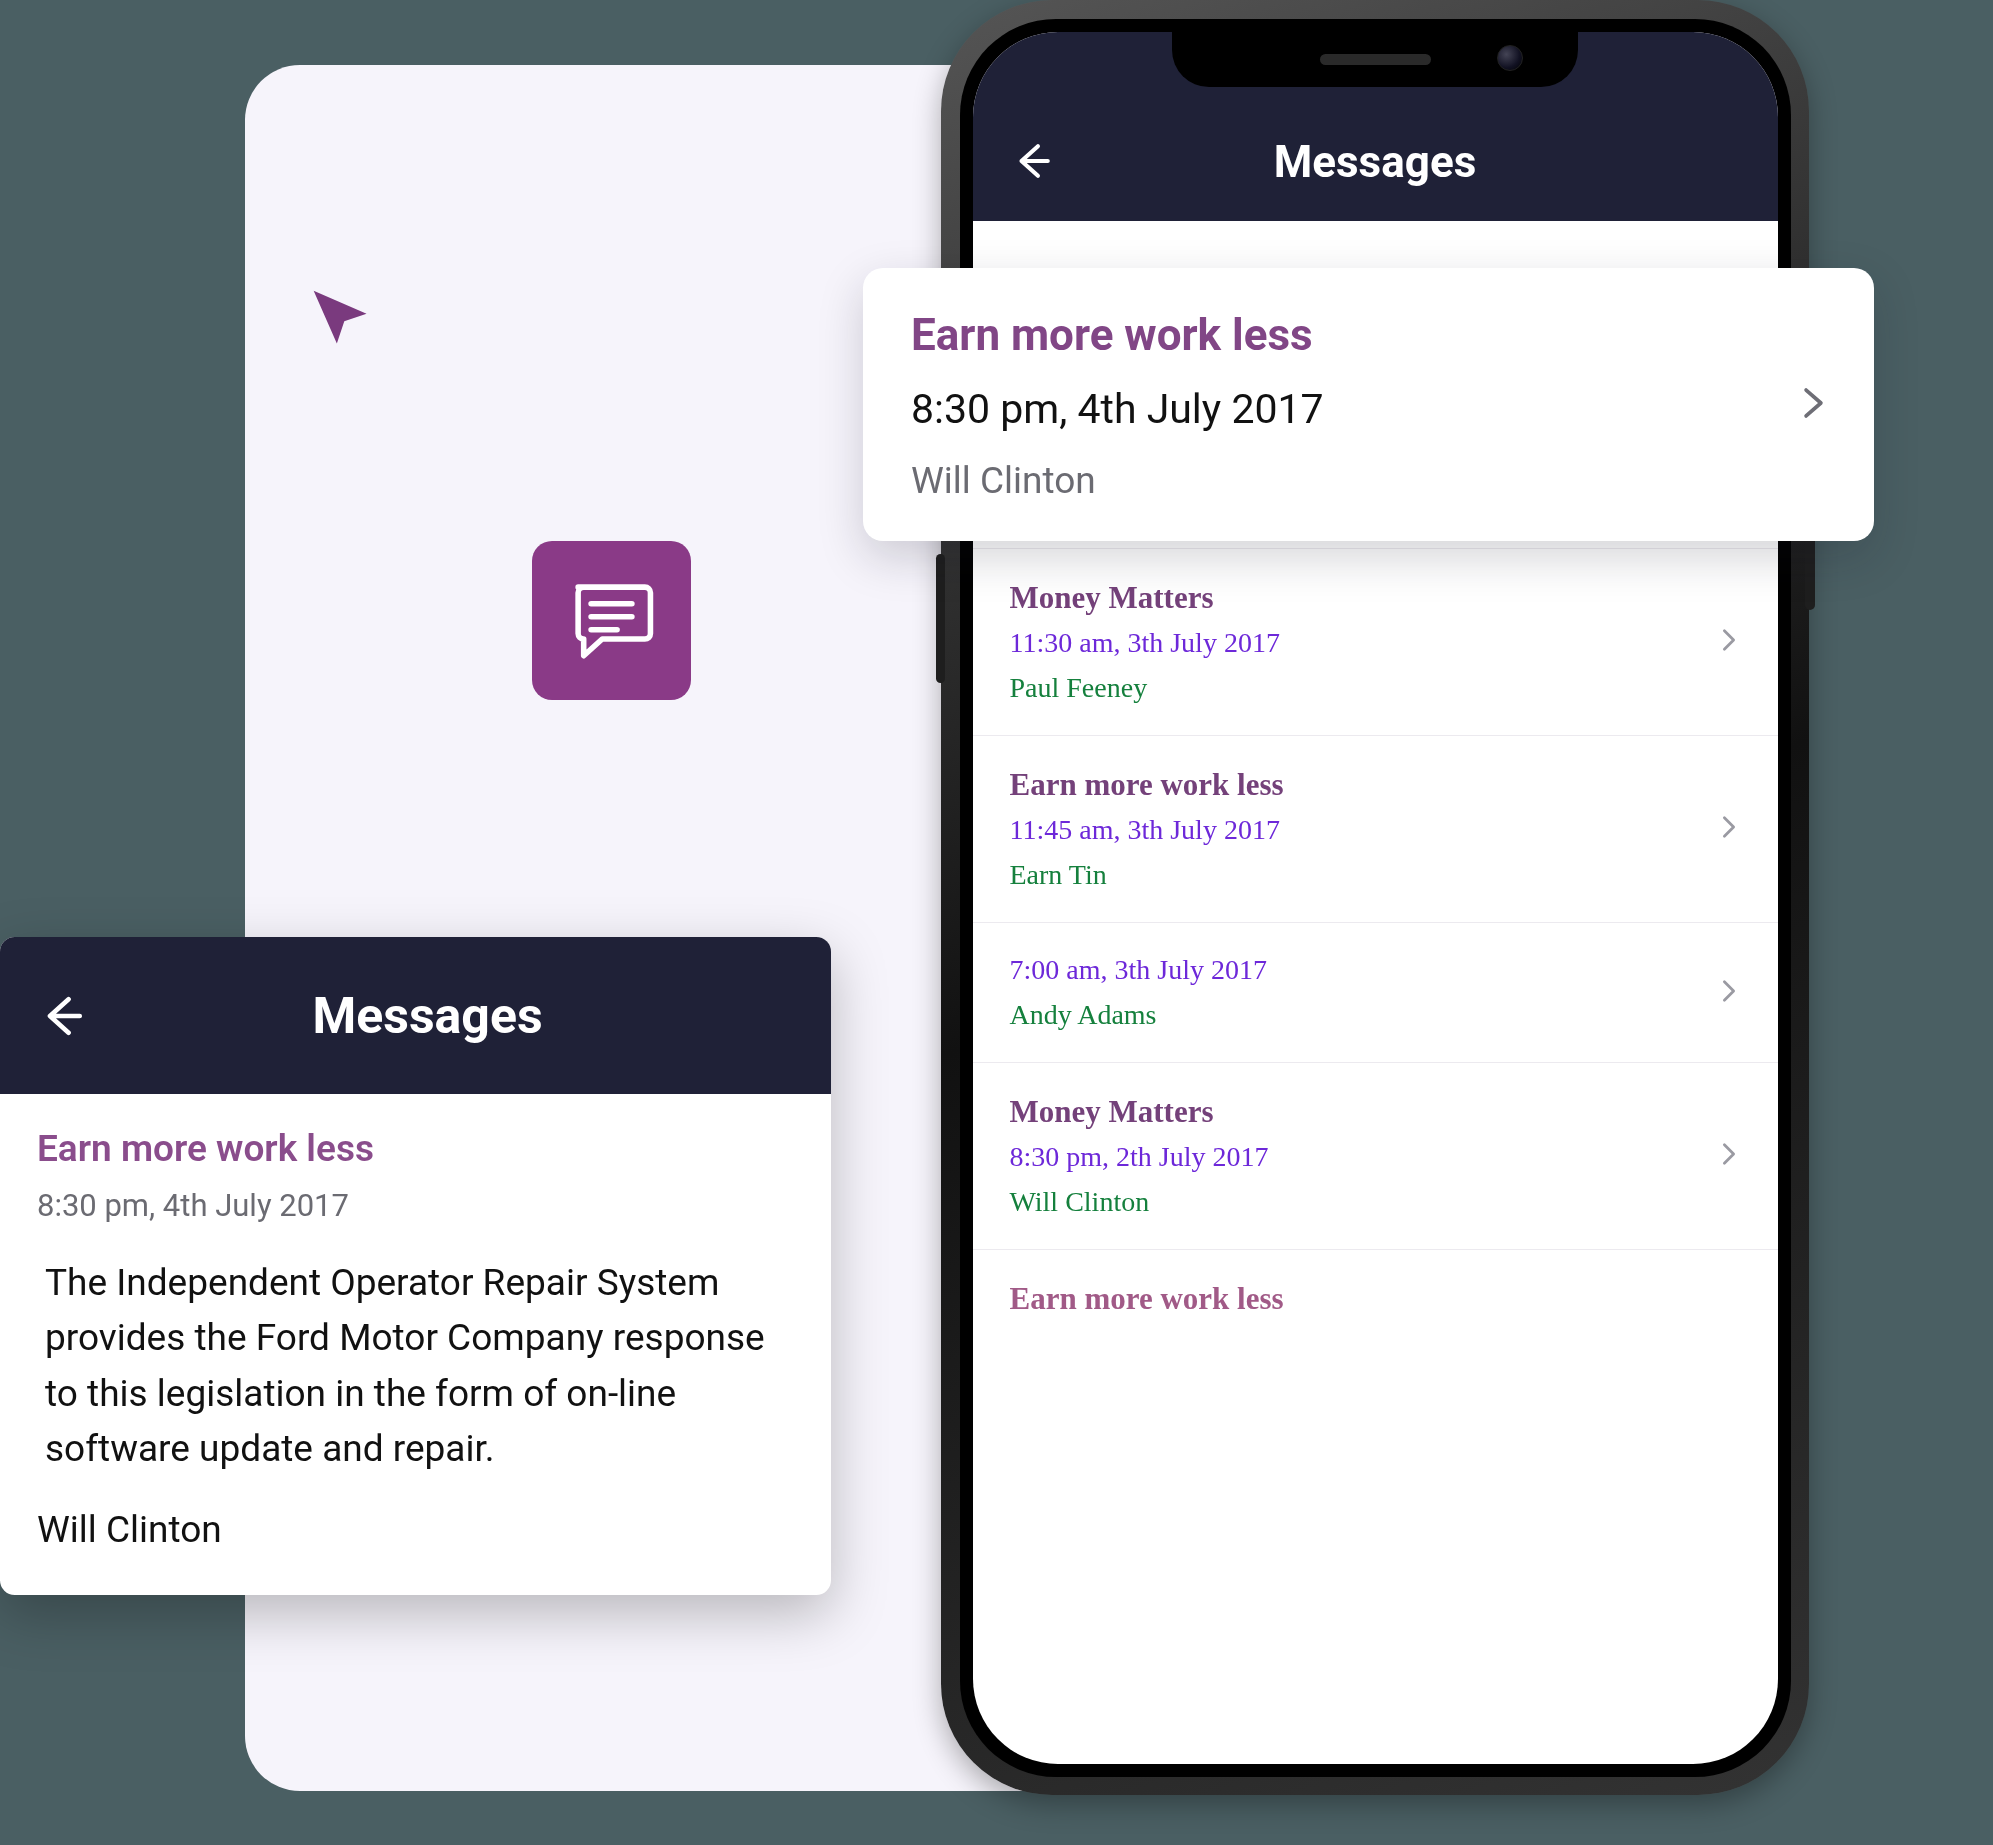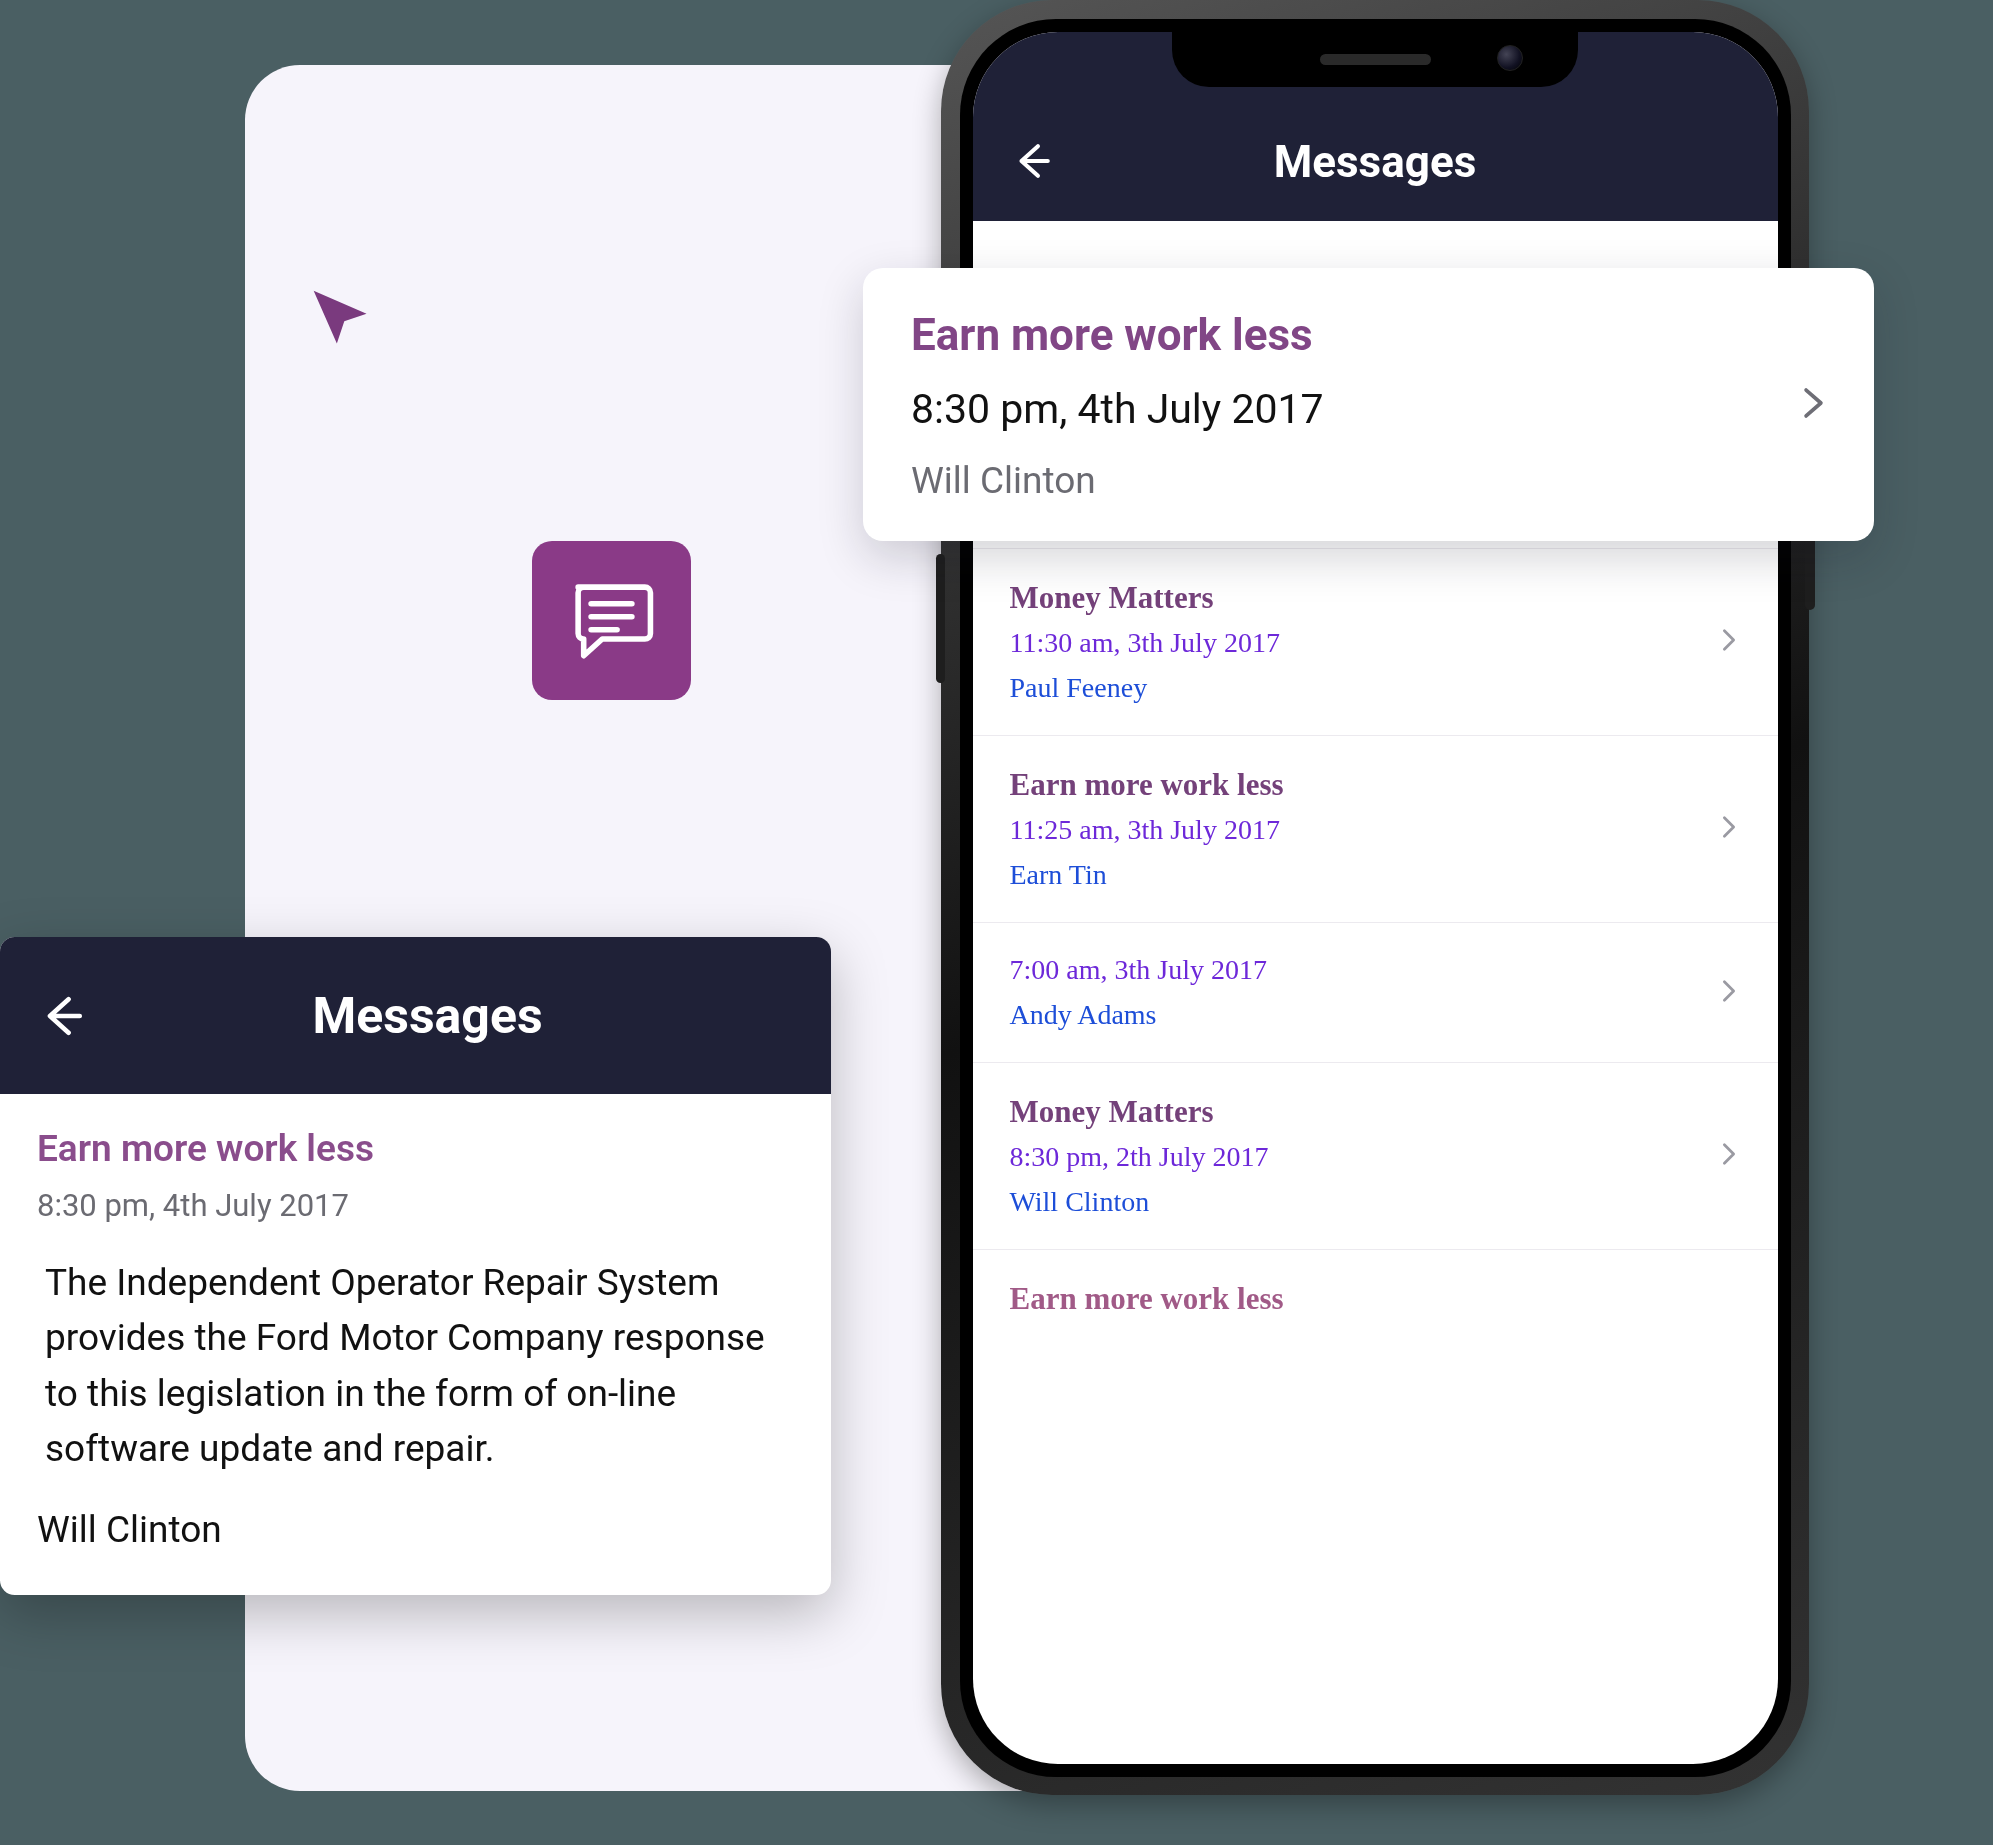"Paul Feeney" .msg-row .author { color: #1d4ed8 -> #15803d }
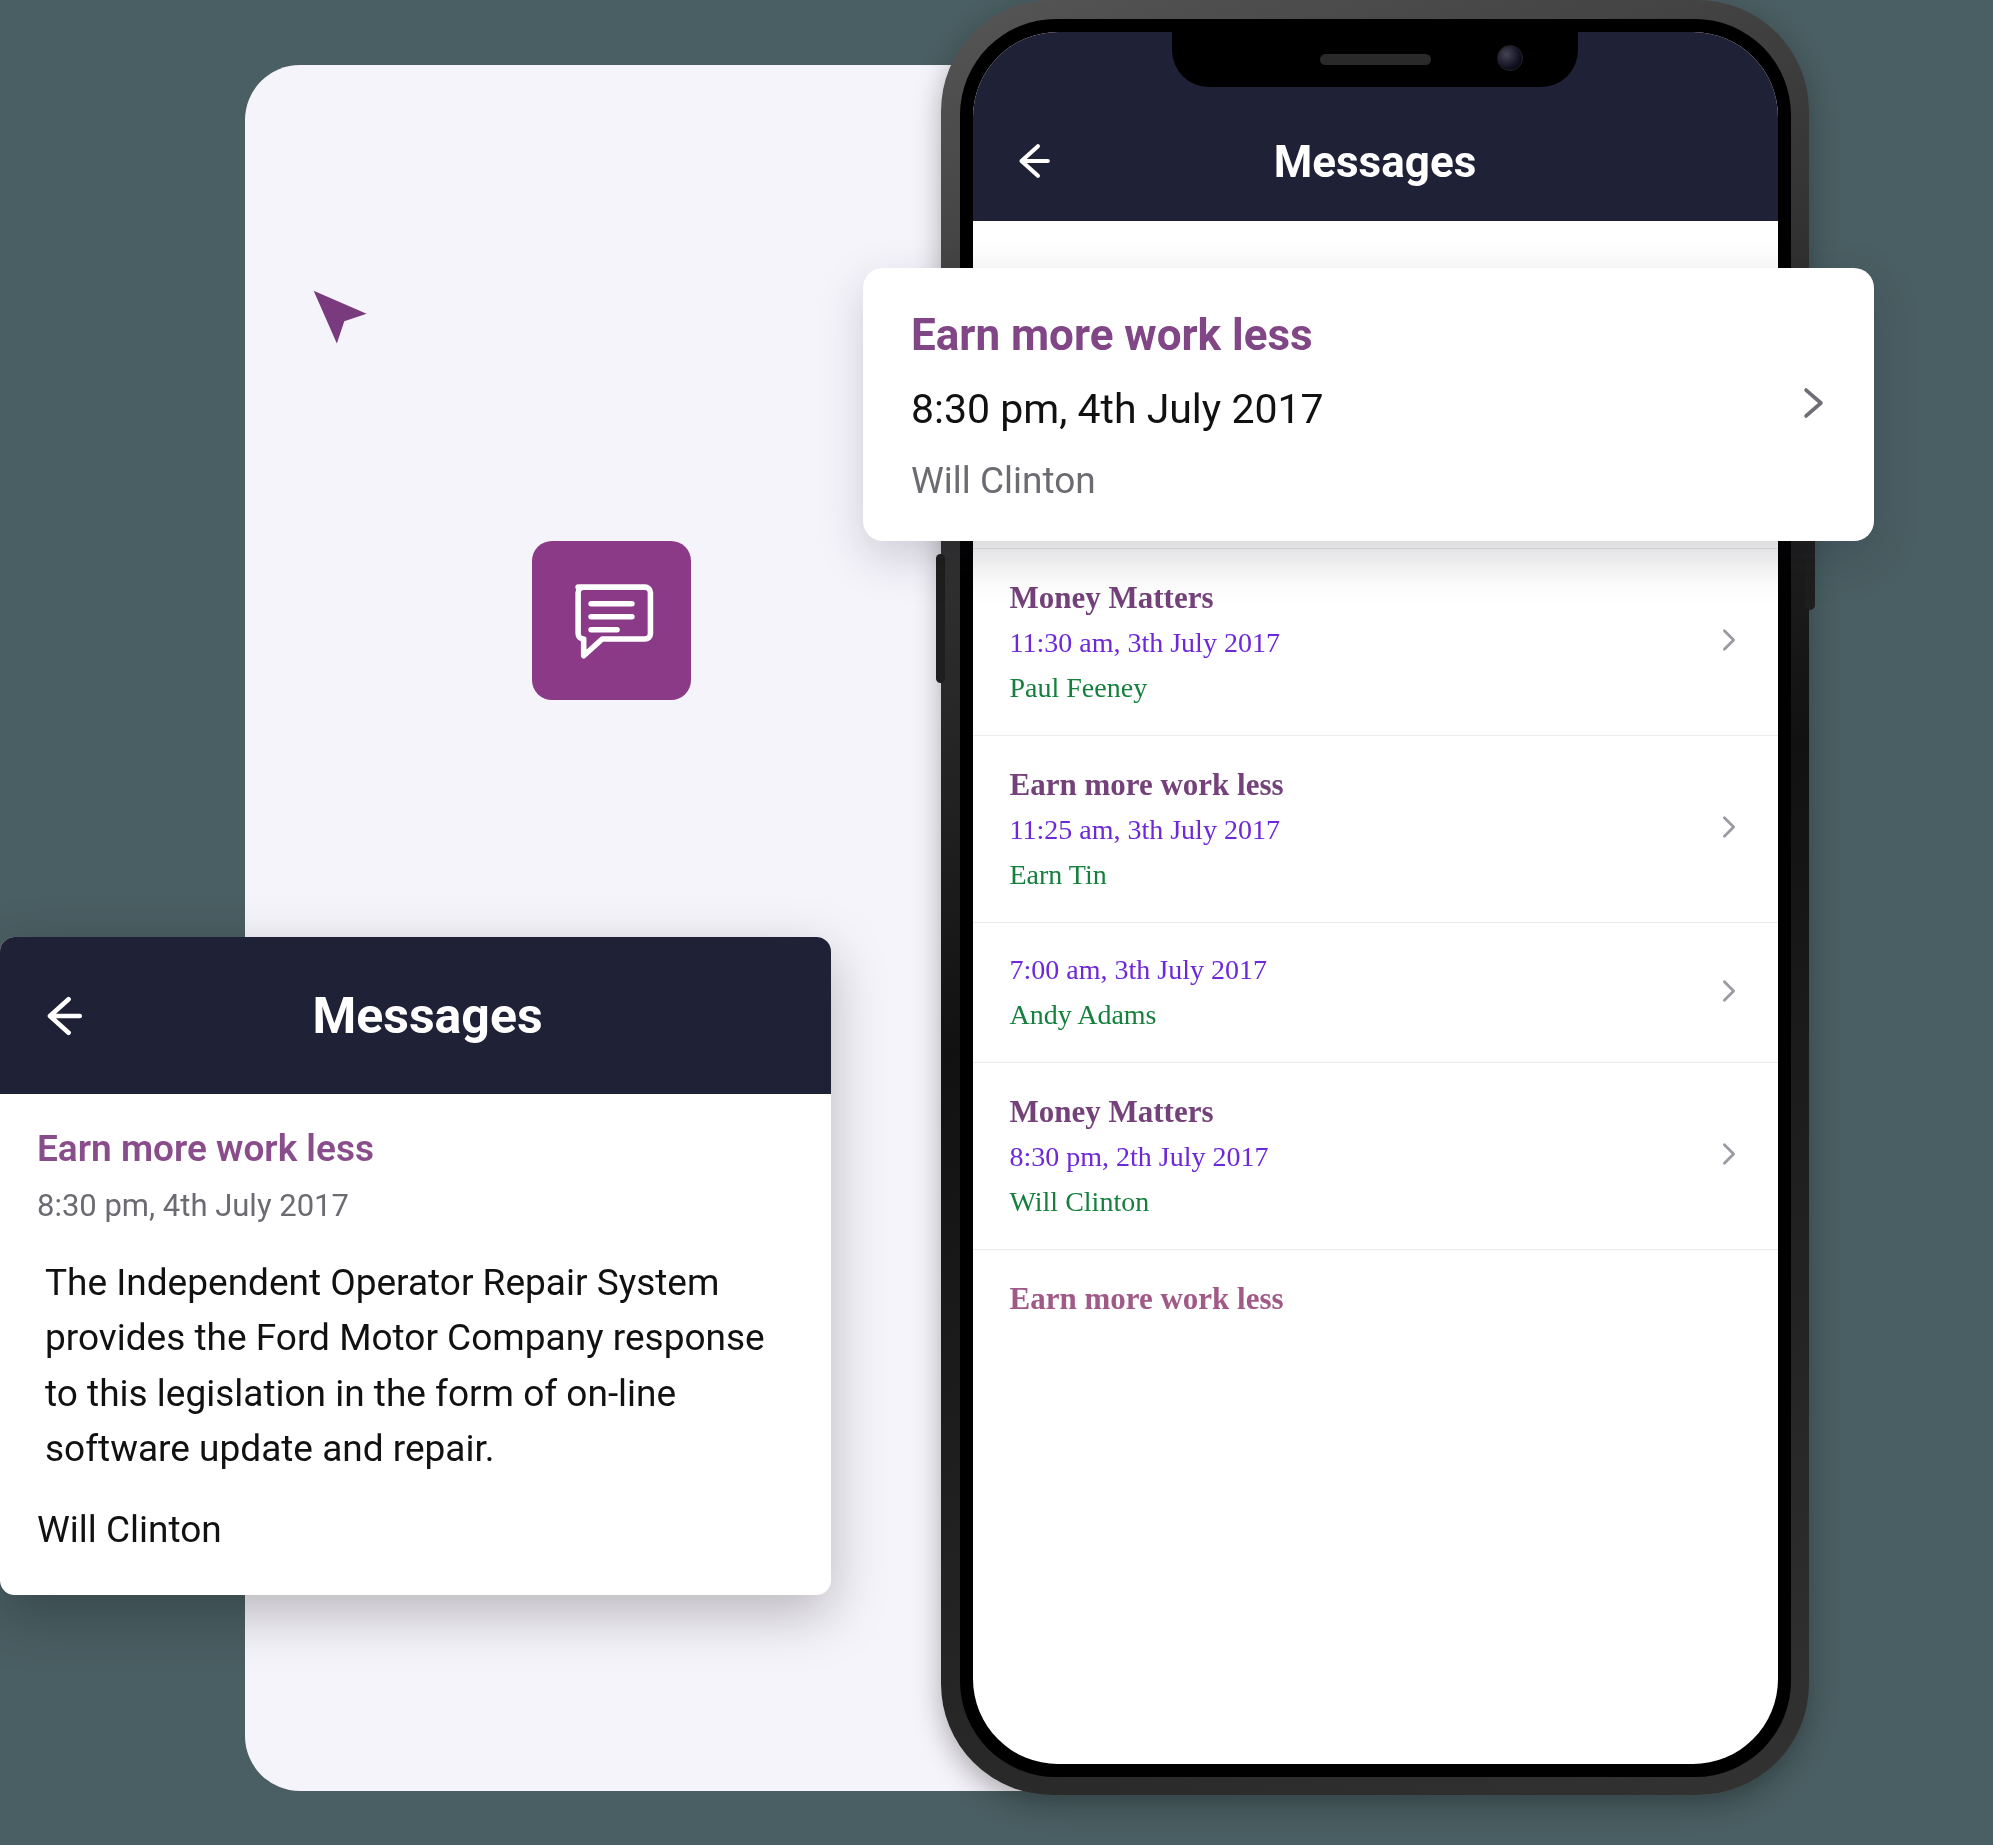"11:25 am, 3th July 2017" div.time { text: 11:25 -> 11:45 }
